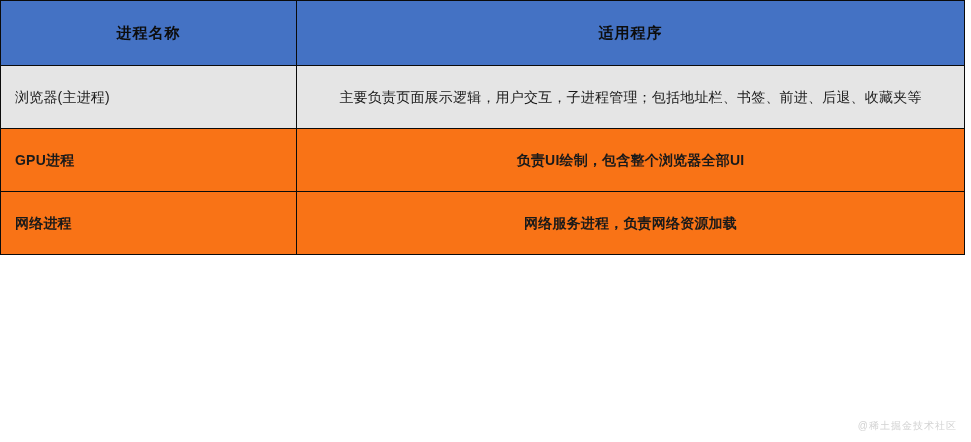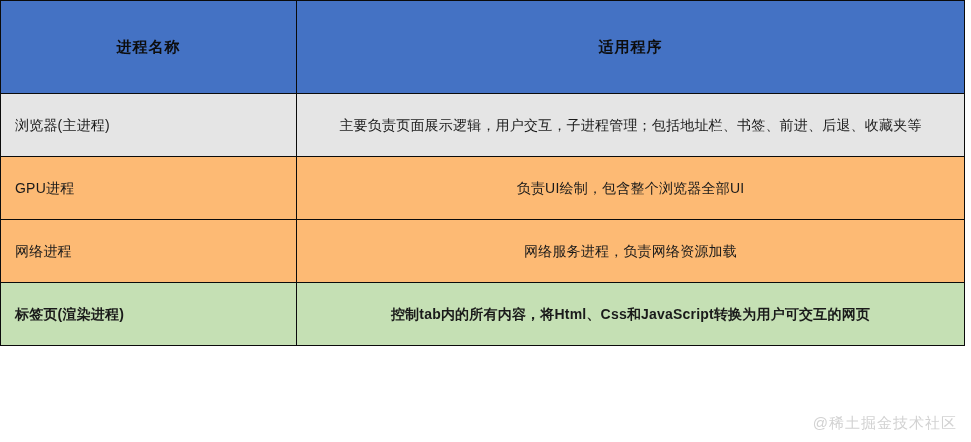"进程名称" #process-table th, #process-table td { padding: 14px 14px -> 0 14px }
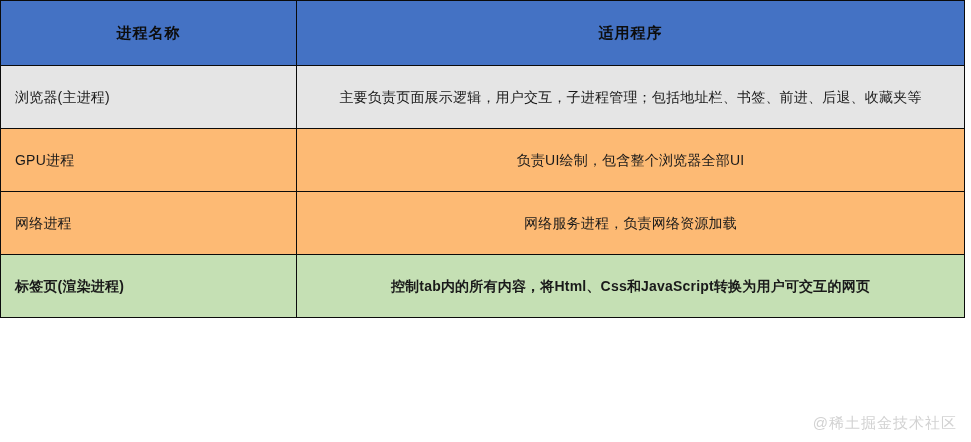"GPU进程" #process-table tbody tr.row-shaded td { background: #fdba74 -> #f97316; font-weight: none -> bold }
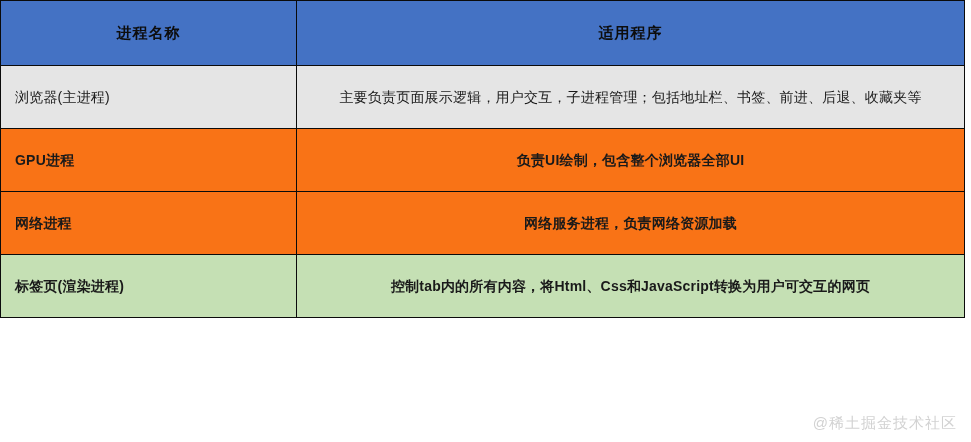"标签页(渲染进程)" tr.row-highlight { html: <tr> <td>标签页(渲染进程)</td> <td>控制tab内的所有内容，将Html、Css和JavaScript转换为用户可交互的网页</td> </tr> -> none }
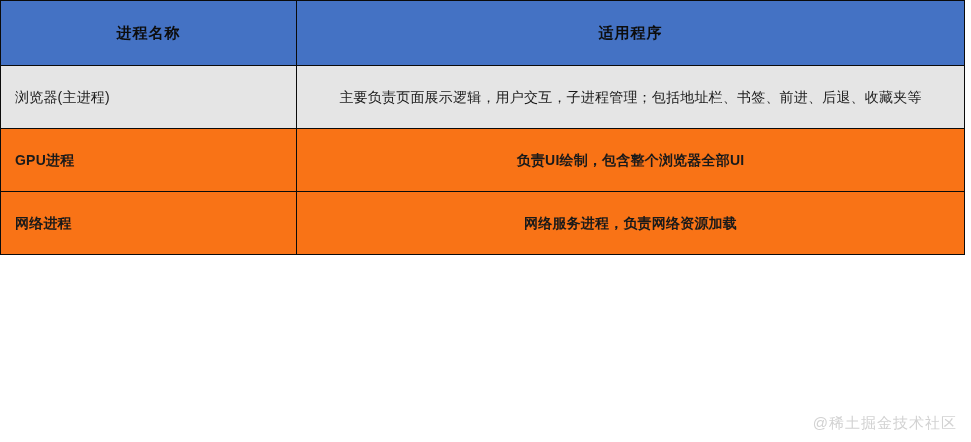"@稀土掘金技术社区" #watermark { font-size: 15px -> 10px }
